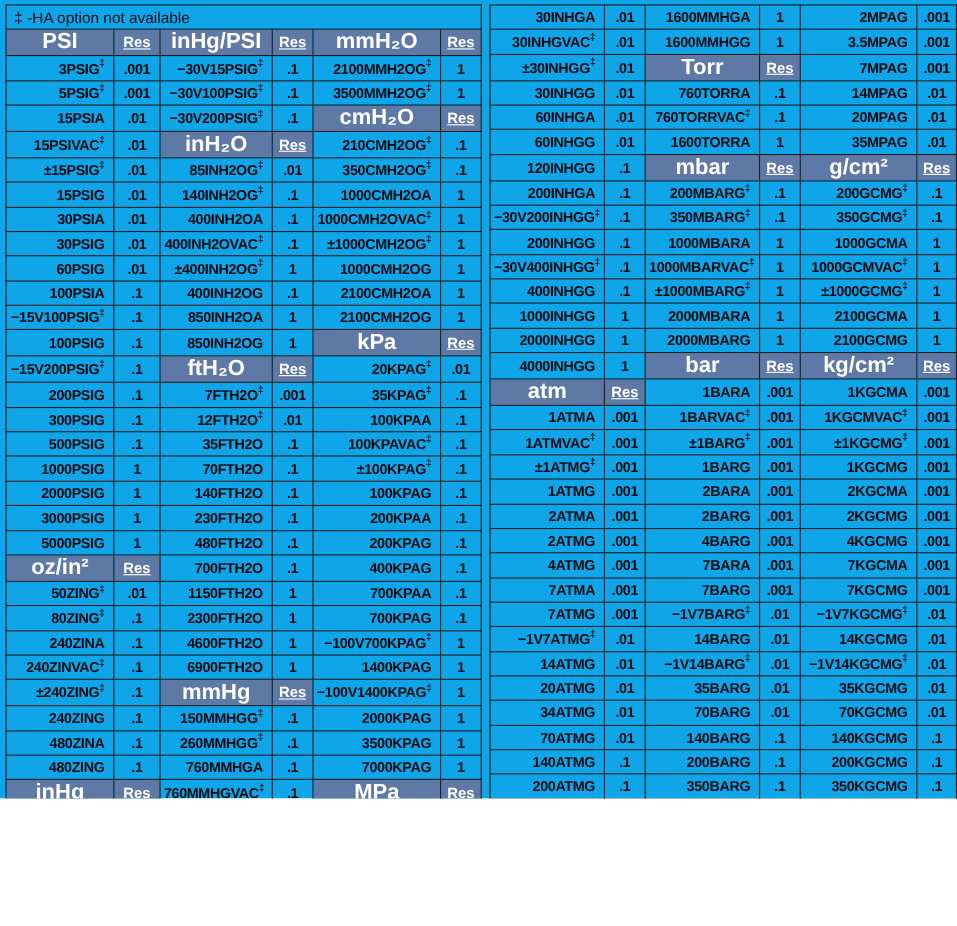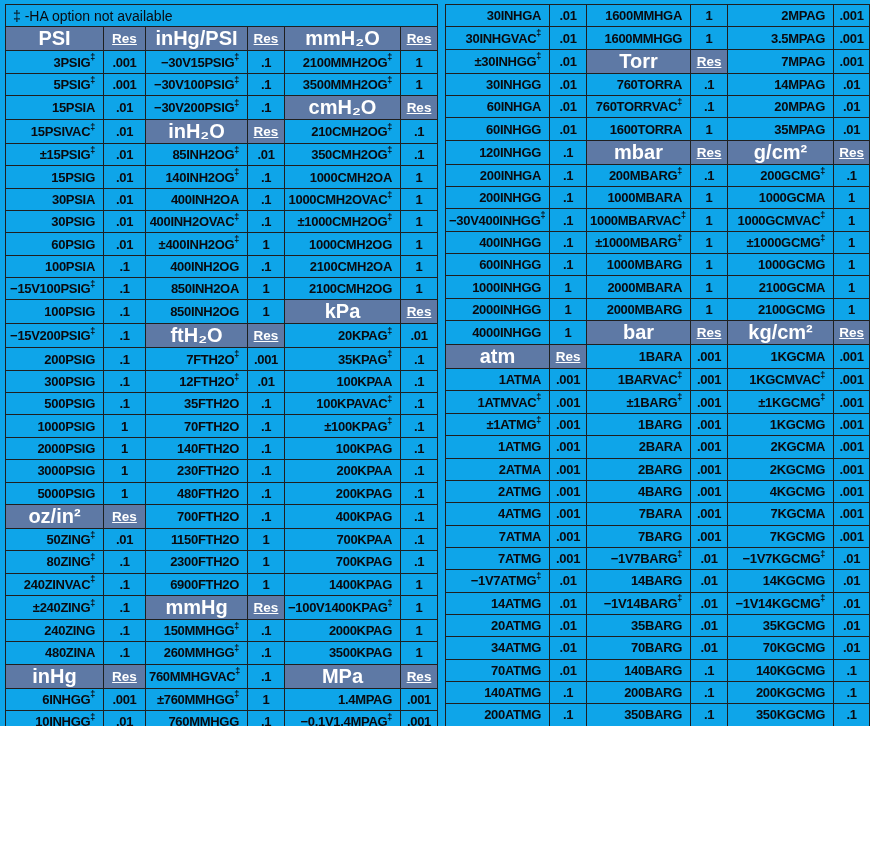"−30V200INHGG‡" tr { html: none -> <tr> <td>−30V200INHGG<sup>‡</sup></td> <td>.1</td> <td>350MBARG<sup>‡</sup></td> <td>.1</td> <td>350GCMG<sup>‡</sup></td> <td>.1</td> </tr> }
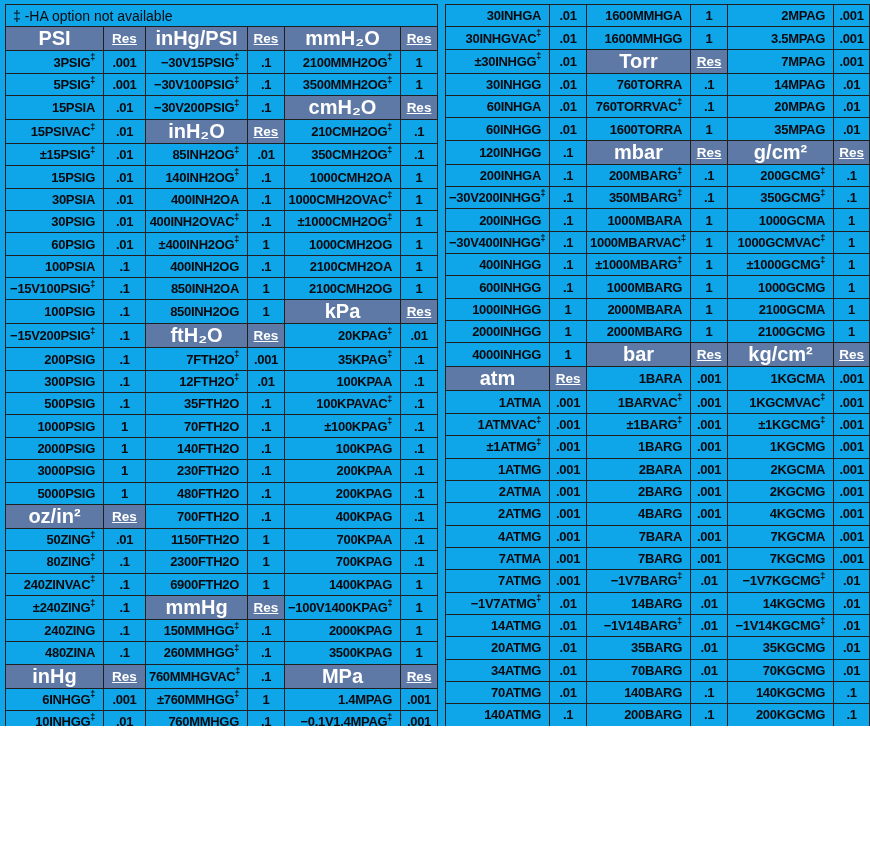"600INHGG" tr { html: <tr> <td>600INHGG</td> <td>.1</td> <td>1000MBARG</td> <td>1</td> <td>1000GCMG</td> <td>1</td> </tr> -> none }
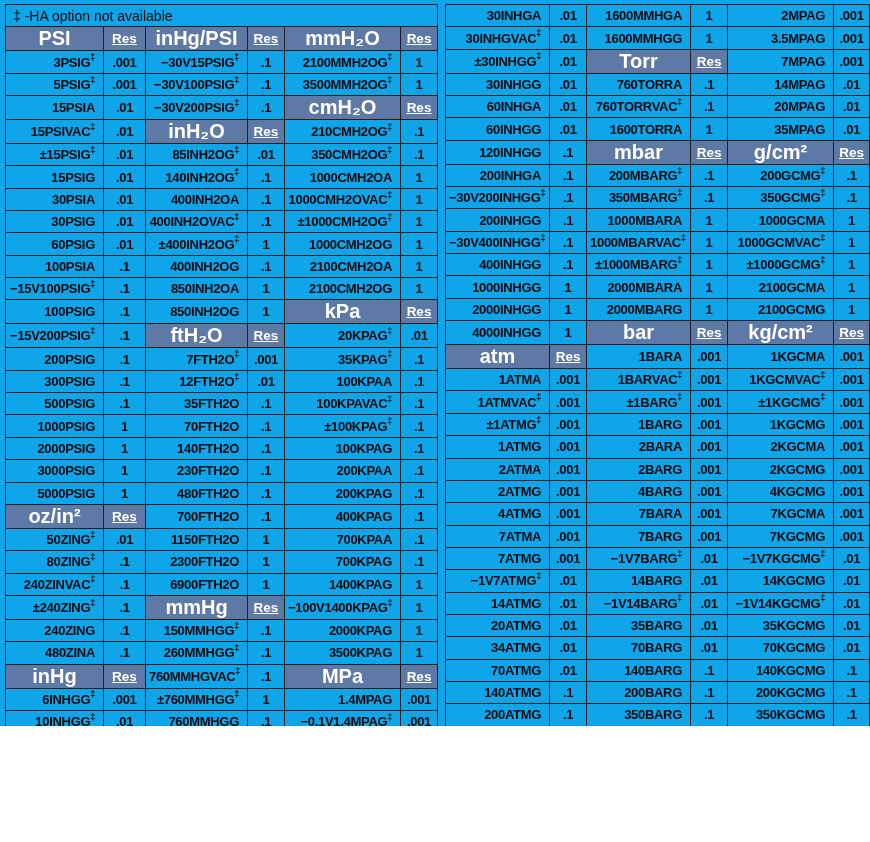"240ZINA" tr { html: none -> <tr> <td>240ZINA</td> <td>.1</td> <td>4600FTH2O</td> <td>1</td> <td>−100V700KPAG<sup>‡</sup></td> <td>1</td> </tr> }
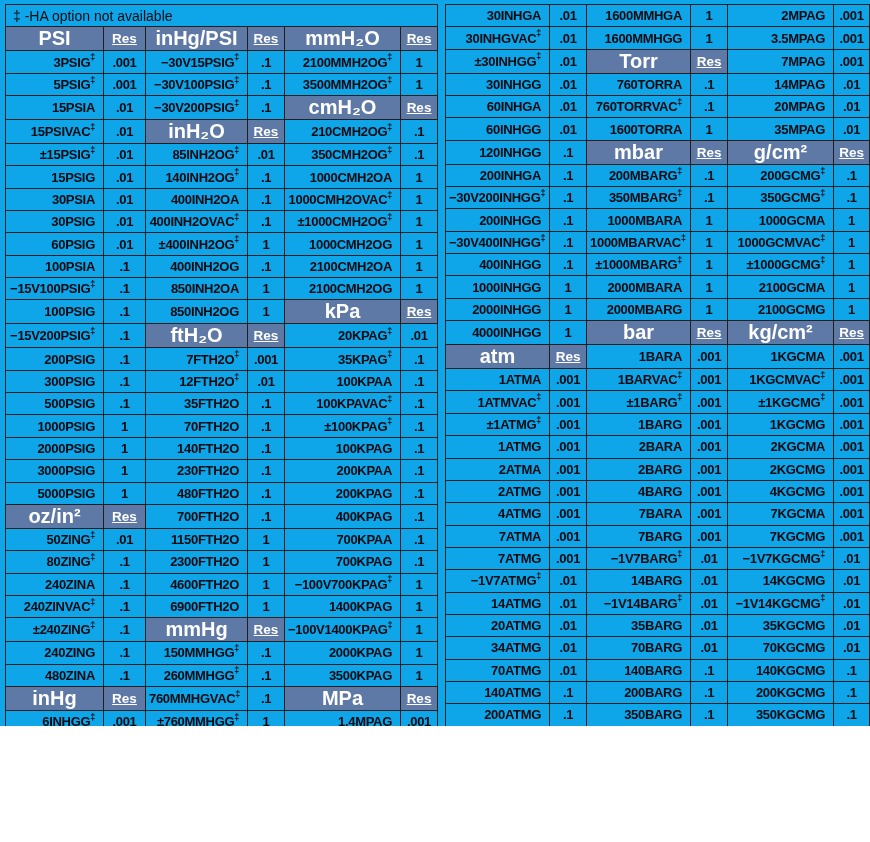"480ZING" tr { html: none -> <tr> <td>480ZING</td> <td>.1</td> <td>760MMHGA</td> <td>.1</td> <td>7000KPAG</td> <td>1</td> </tr> }
